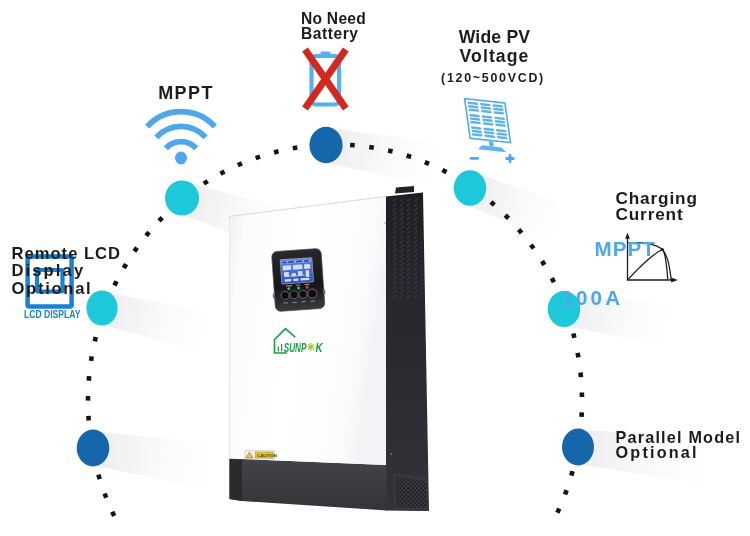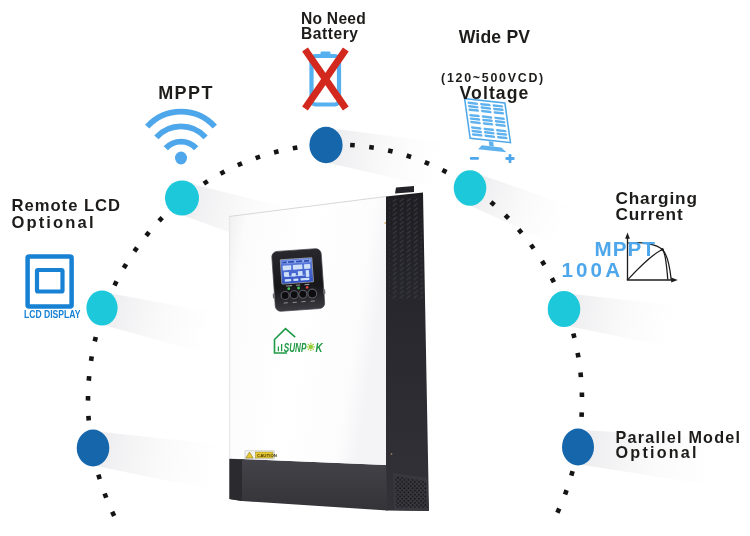"Voltage" #lbl-wide-pv div:nth-child(2) { margin-top: 37px -> none }
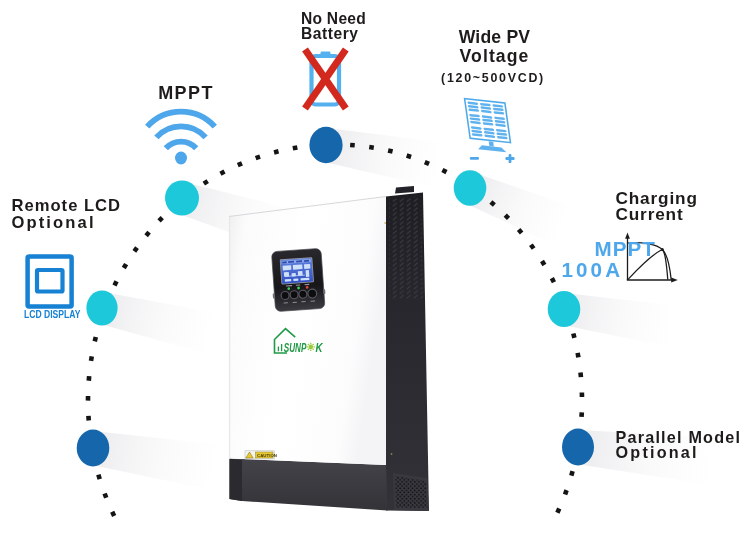"Remote LCD" #lbl-remote div:nth-child(1) { margin-top: none -> 48px }
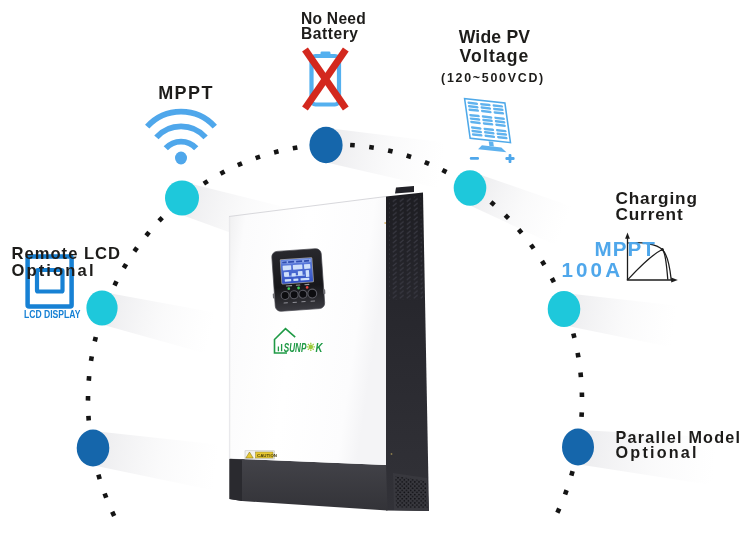"Display" div { html: none -> <div>Display</div> }
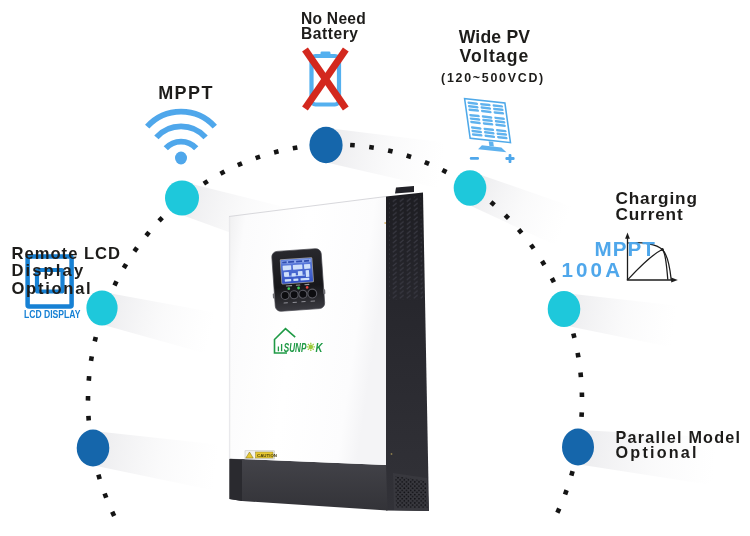"100A" #lbl-mppt div:nth-child(2) { margin-top: none -> 28px }
